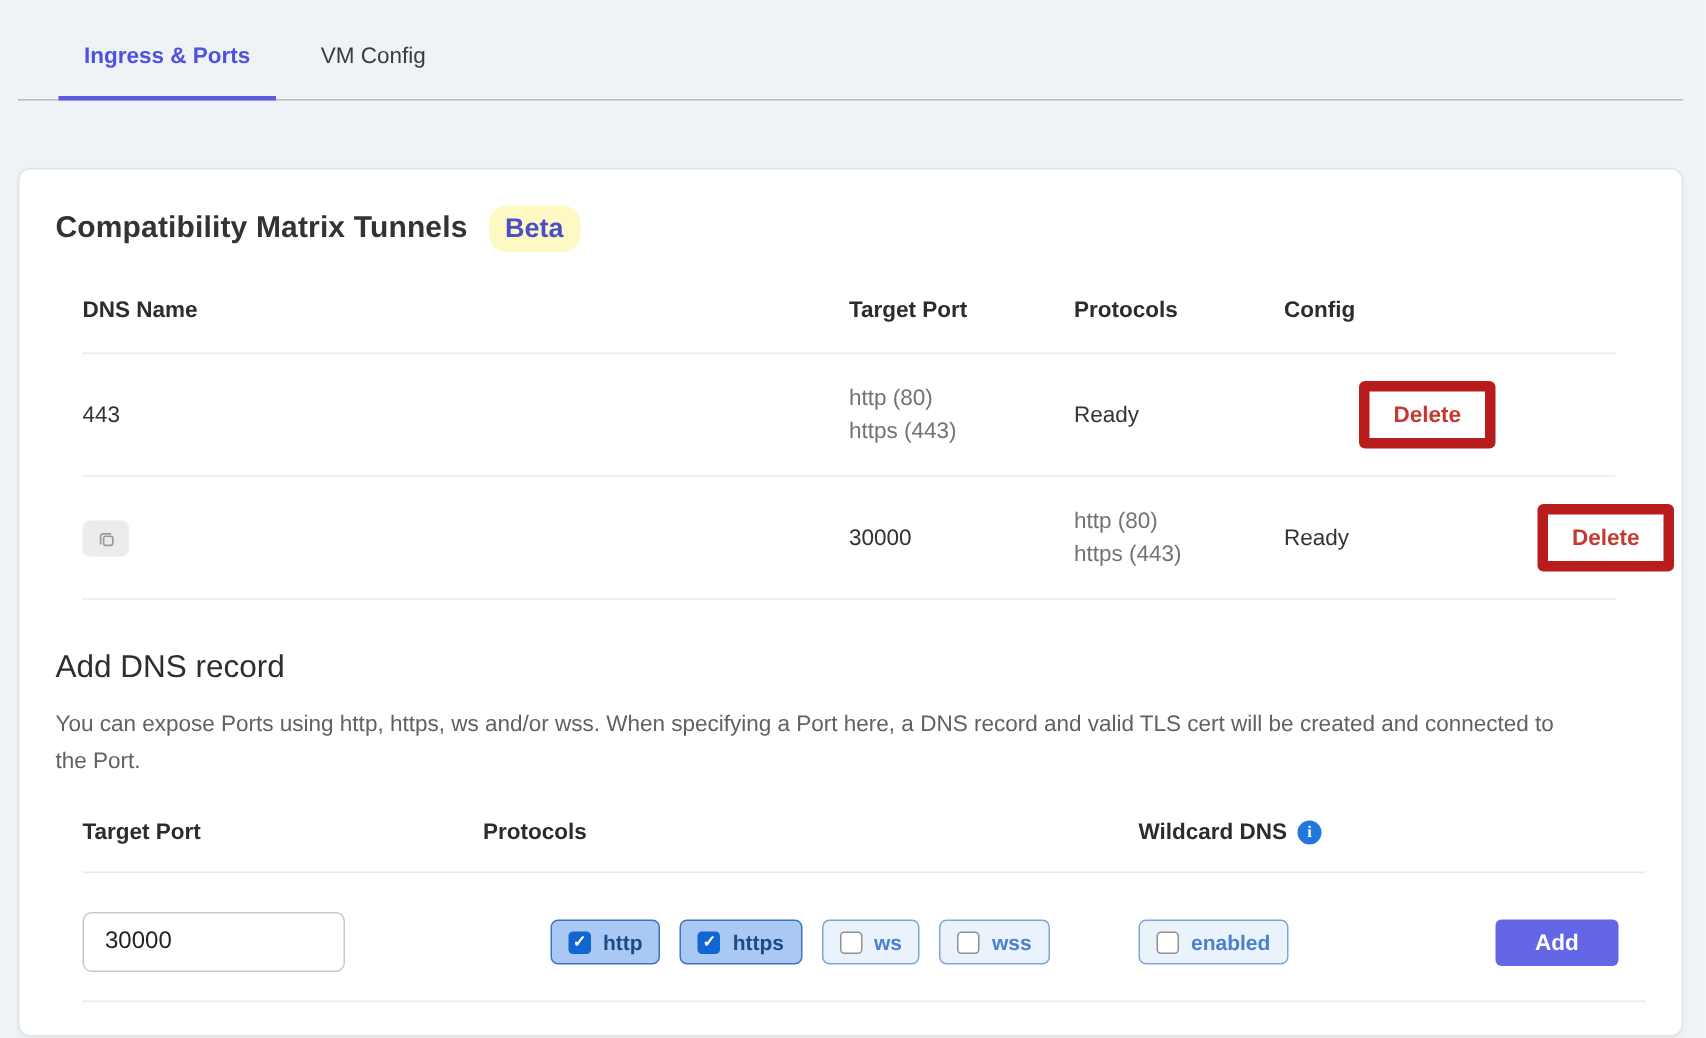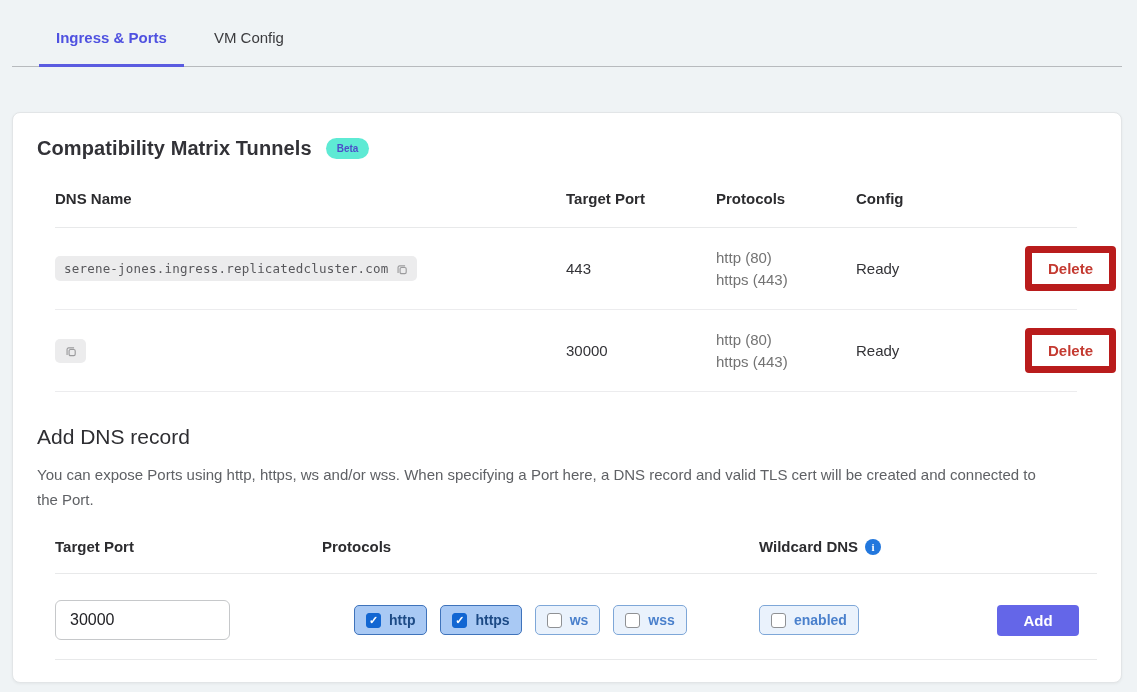"Beta" .beta-badge { background: #5eead4 -> #fef9c3; font-size: 10px -> 18px }
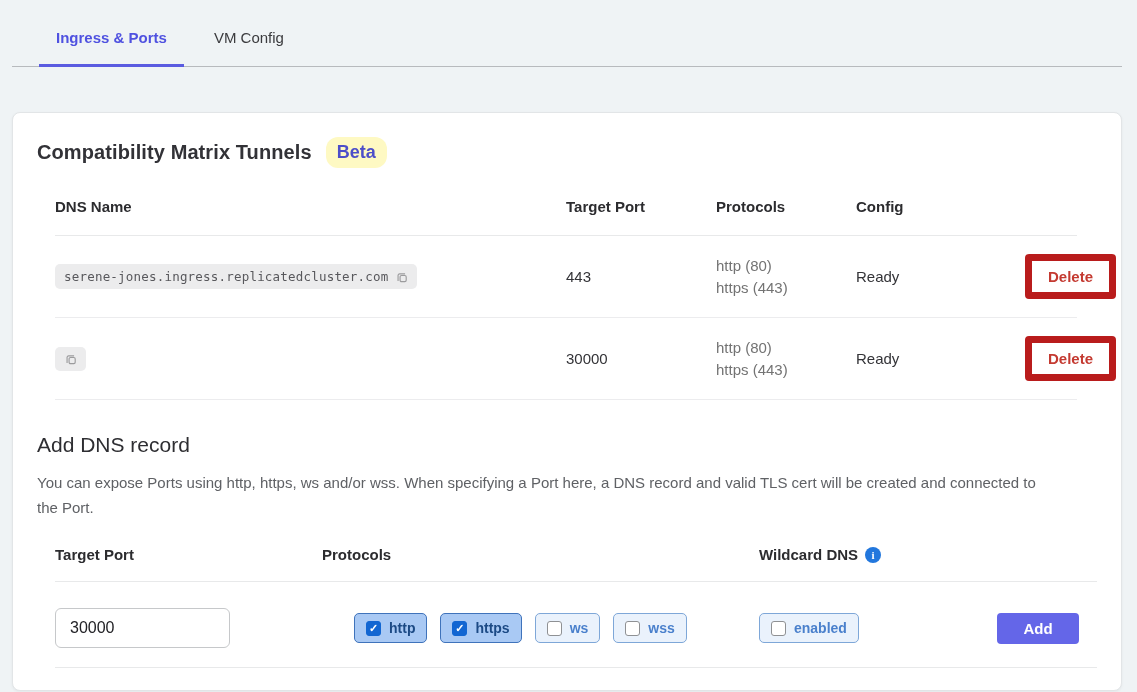"serene-jones.ingress.replicatedcluster.c" div.cell { html: <div> <span> <span>serene-jones.ingress.replicatedcluster.com</span> <span> <svg> <path></path> <rect></rect> </svg> </span> </span> </div> -> none }
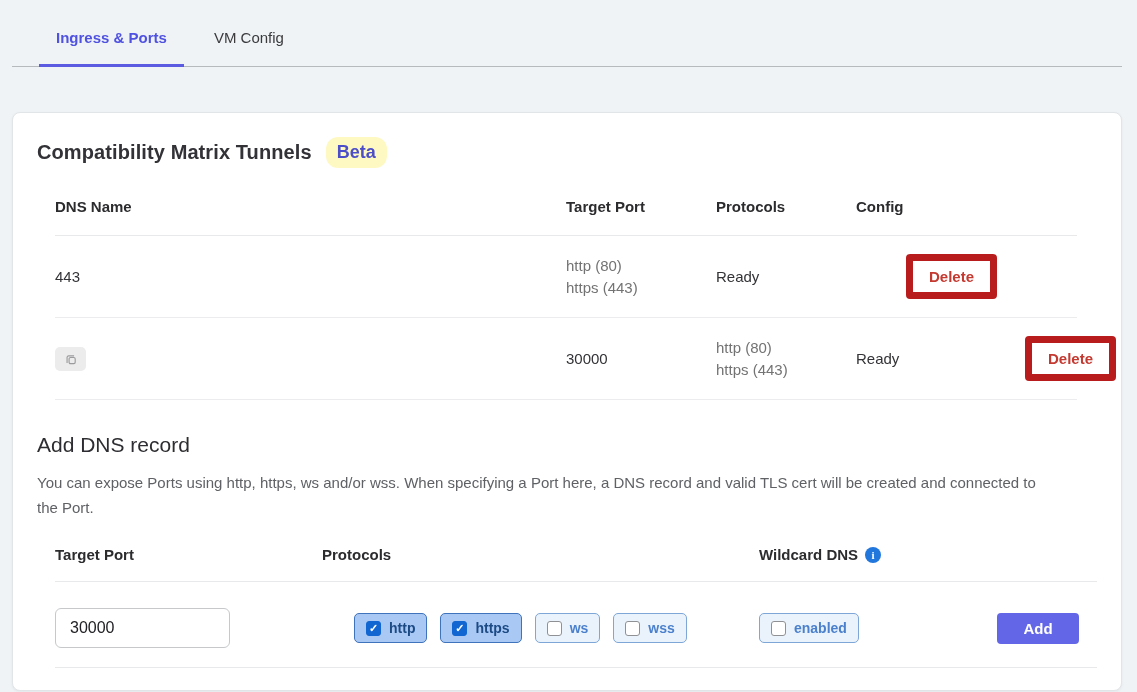"http" .chip-row { margin-left: 8px -> 21px }
